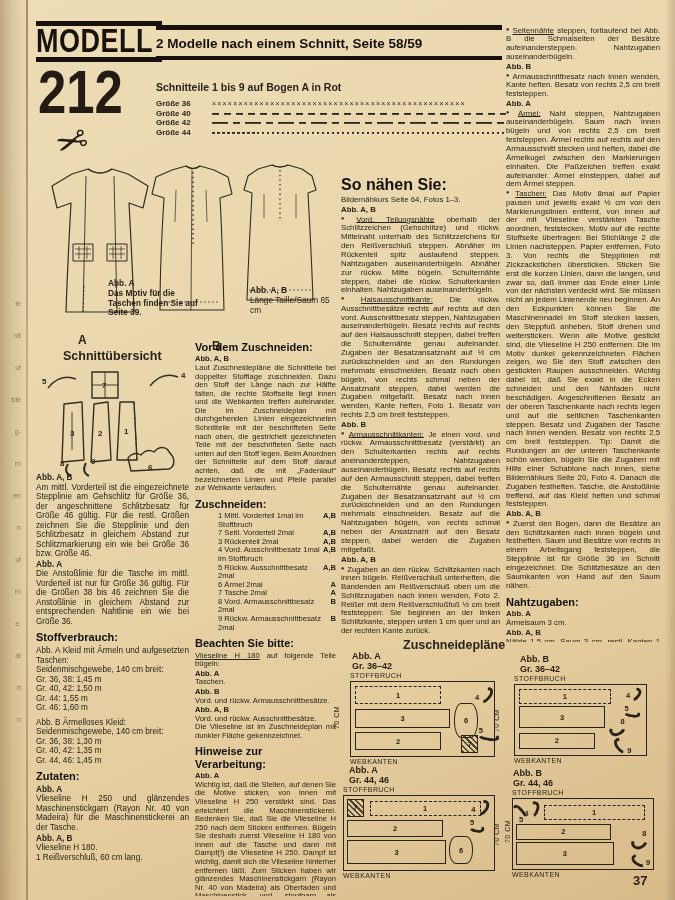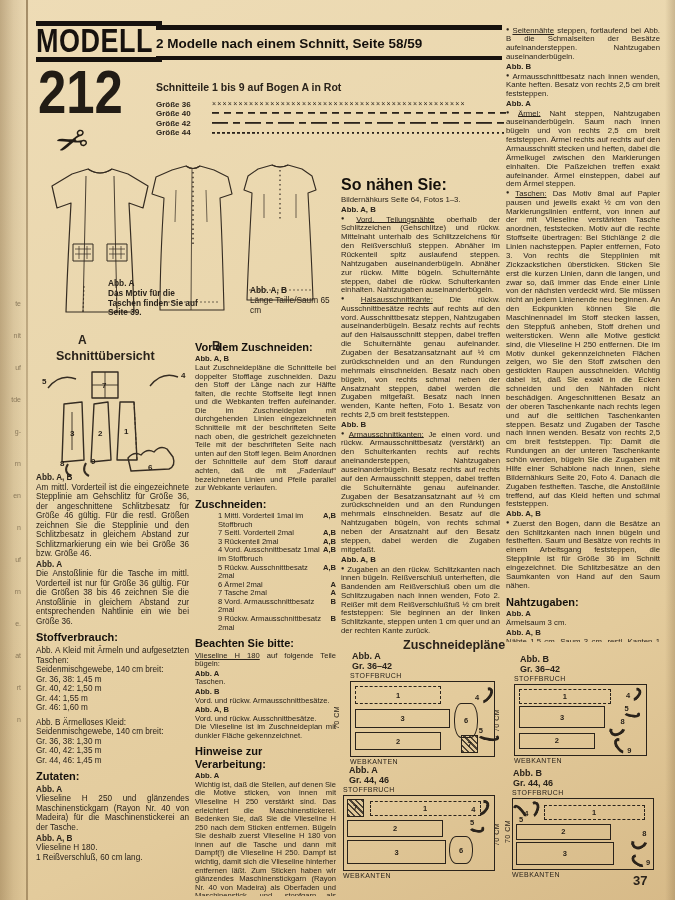"Größe 36" .szrow { align-items: flex-end -> center }
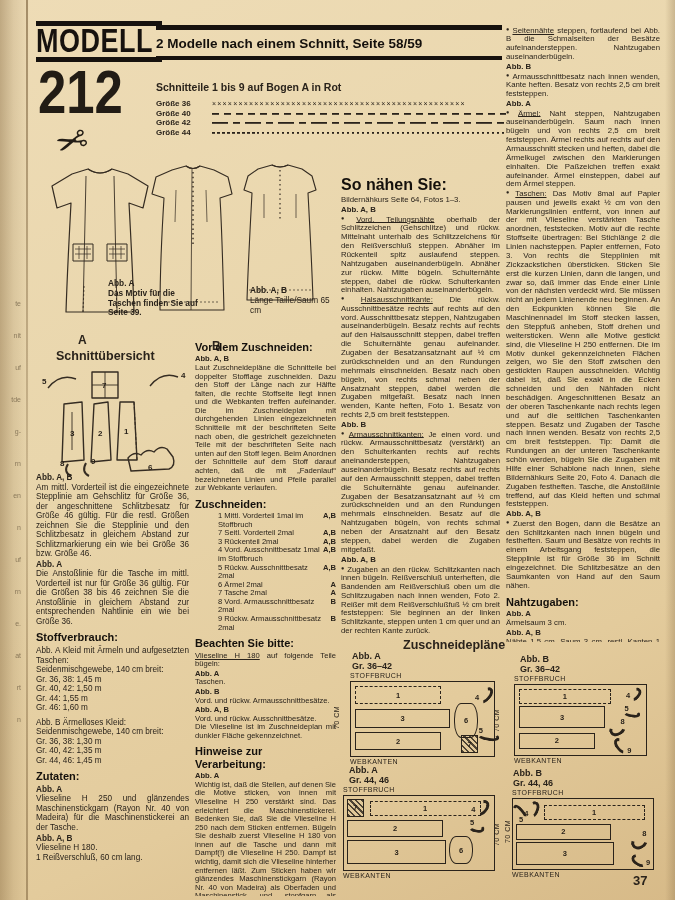"Schnittübersicht" .ov-head { left: 56px -> 63px }
